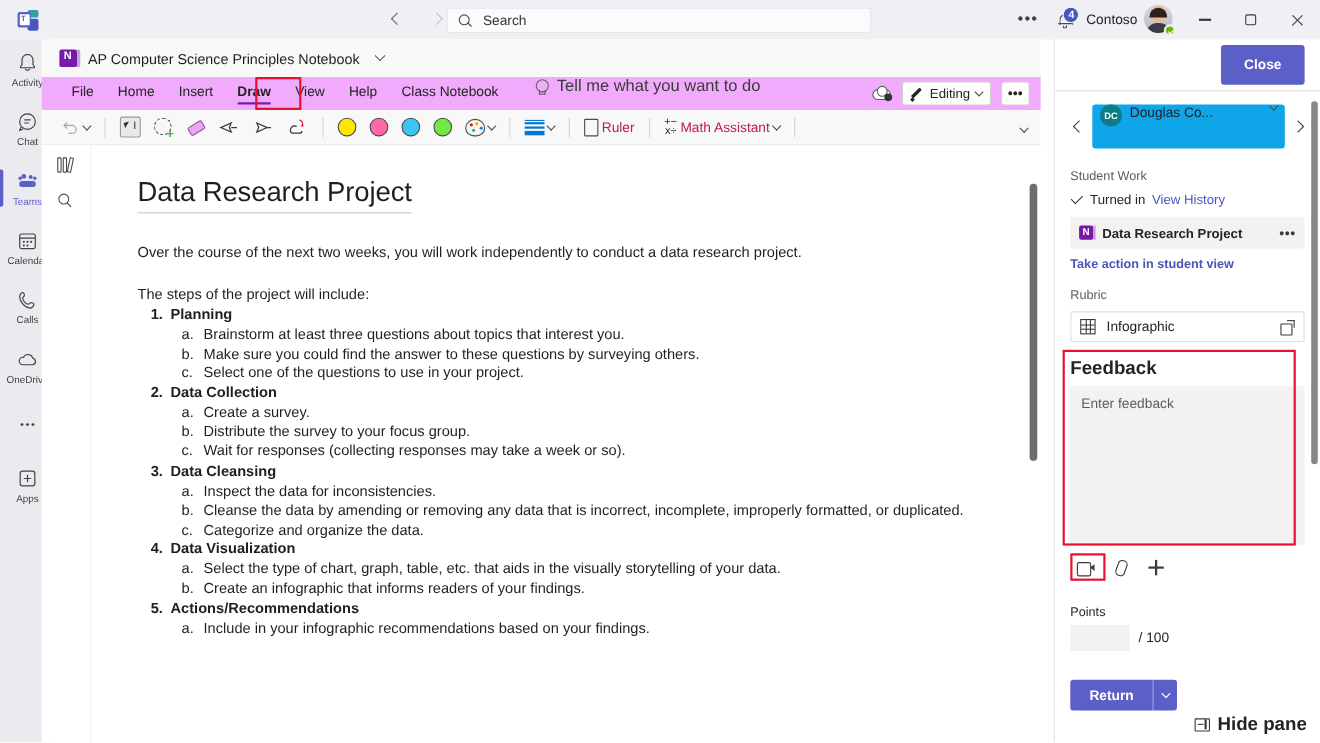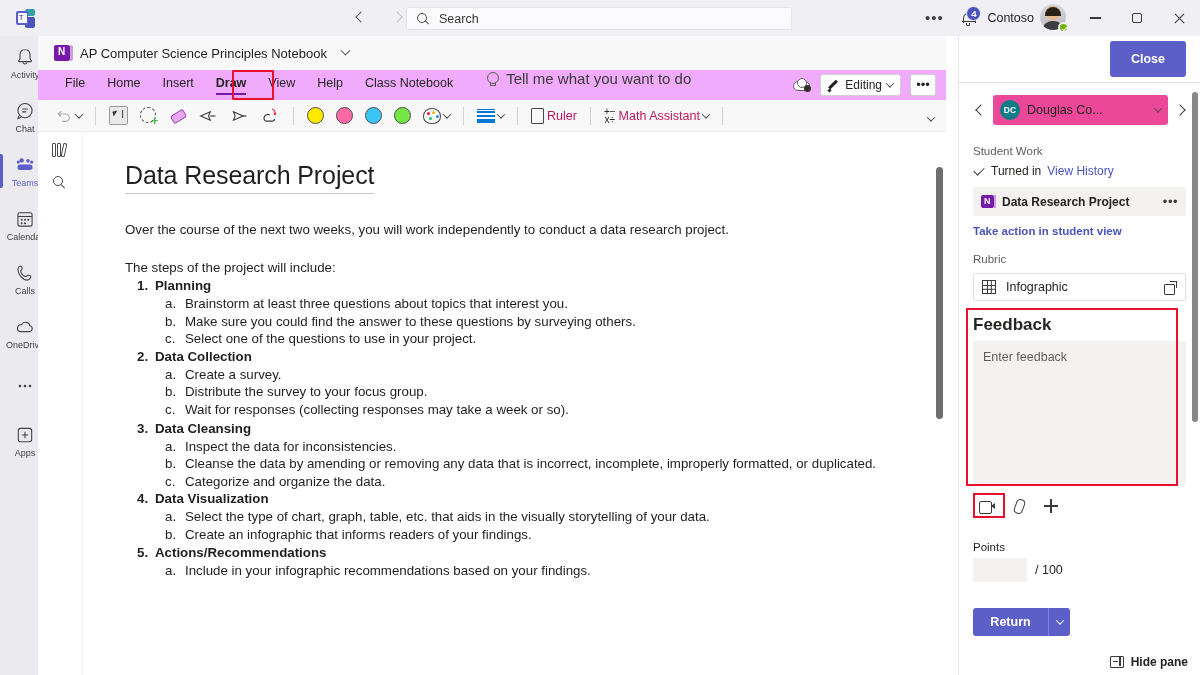"DC" .student-chip { align-items: center -> none; background: #ec4899 -> #0ea5e9; height: 30px -> 40px }
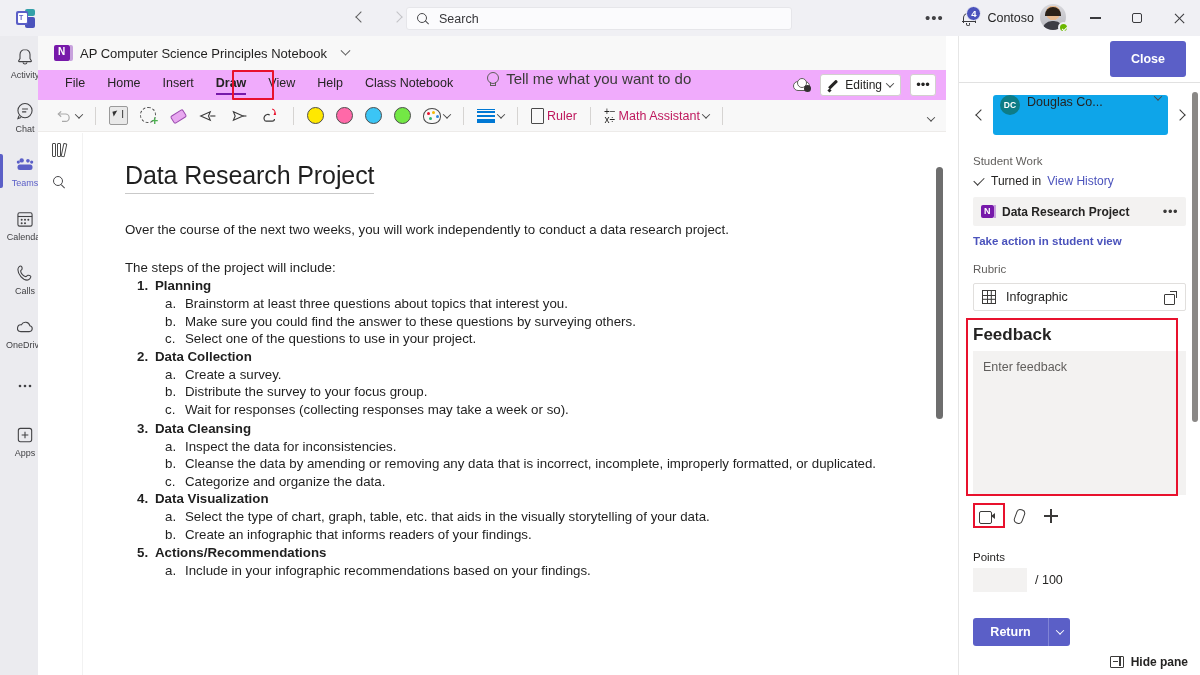"Hide pane" .hide-pane { font-size: 12px -> 17px }
